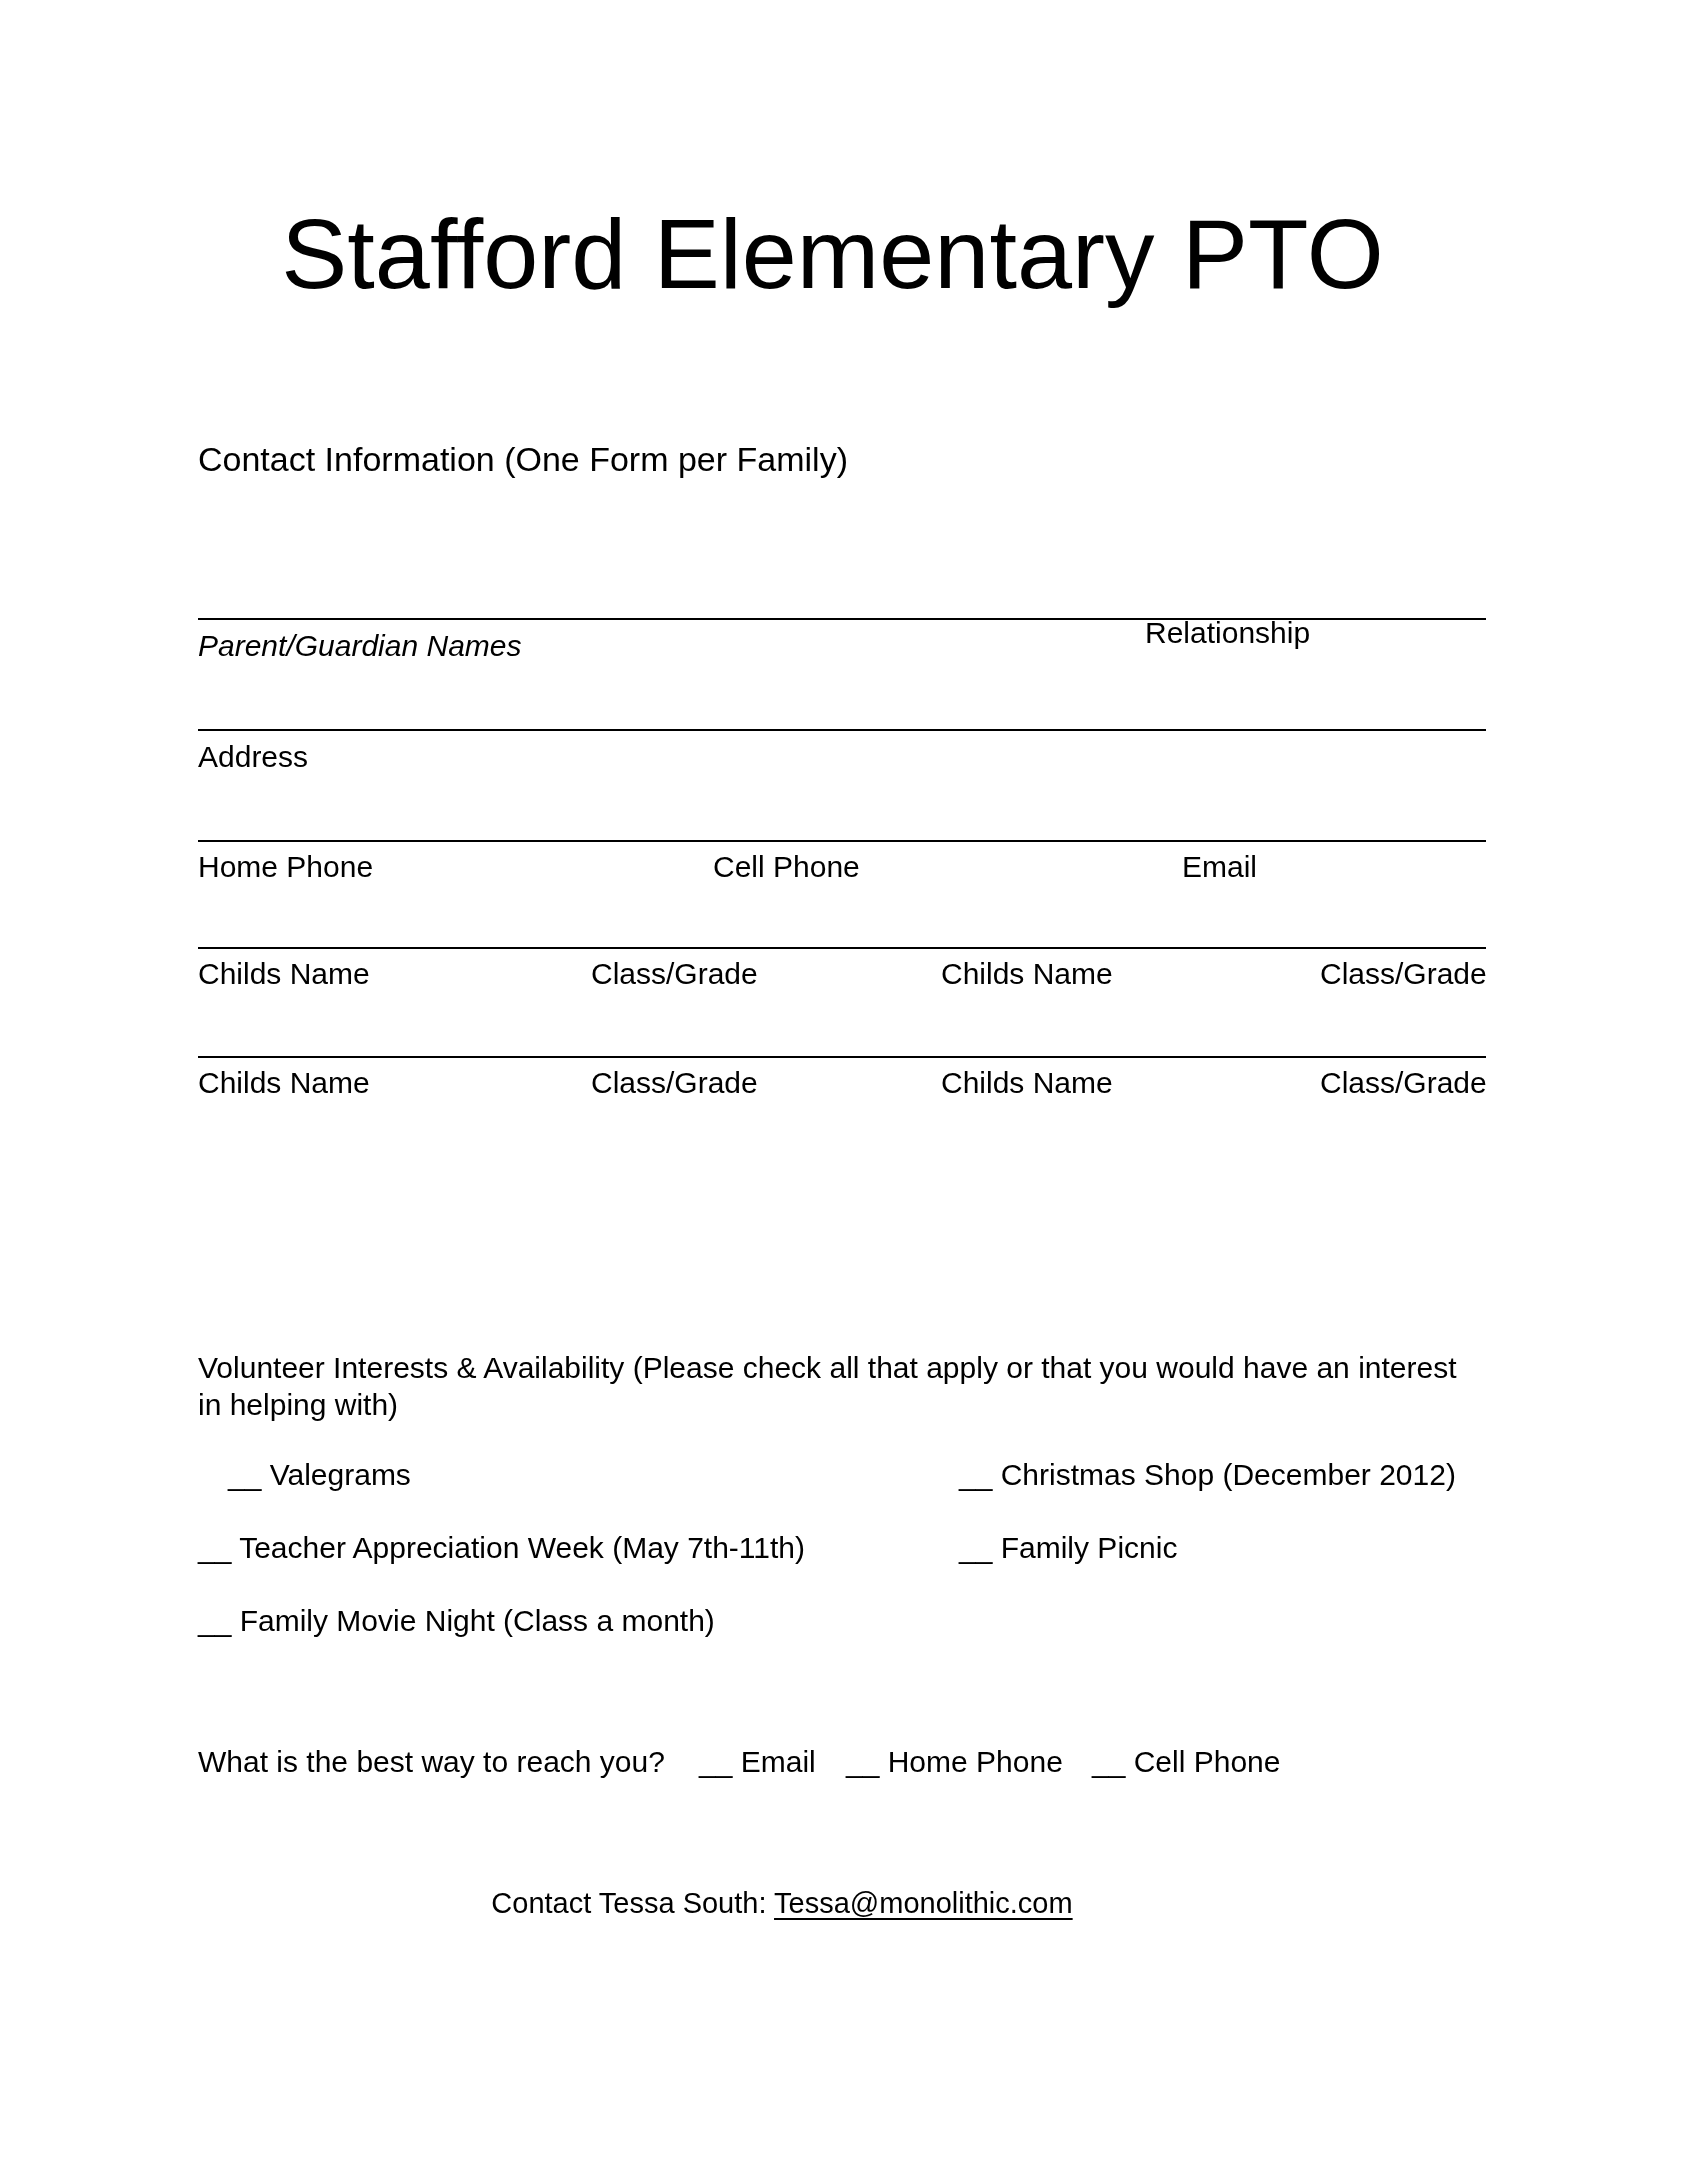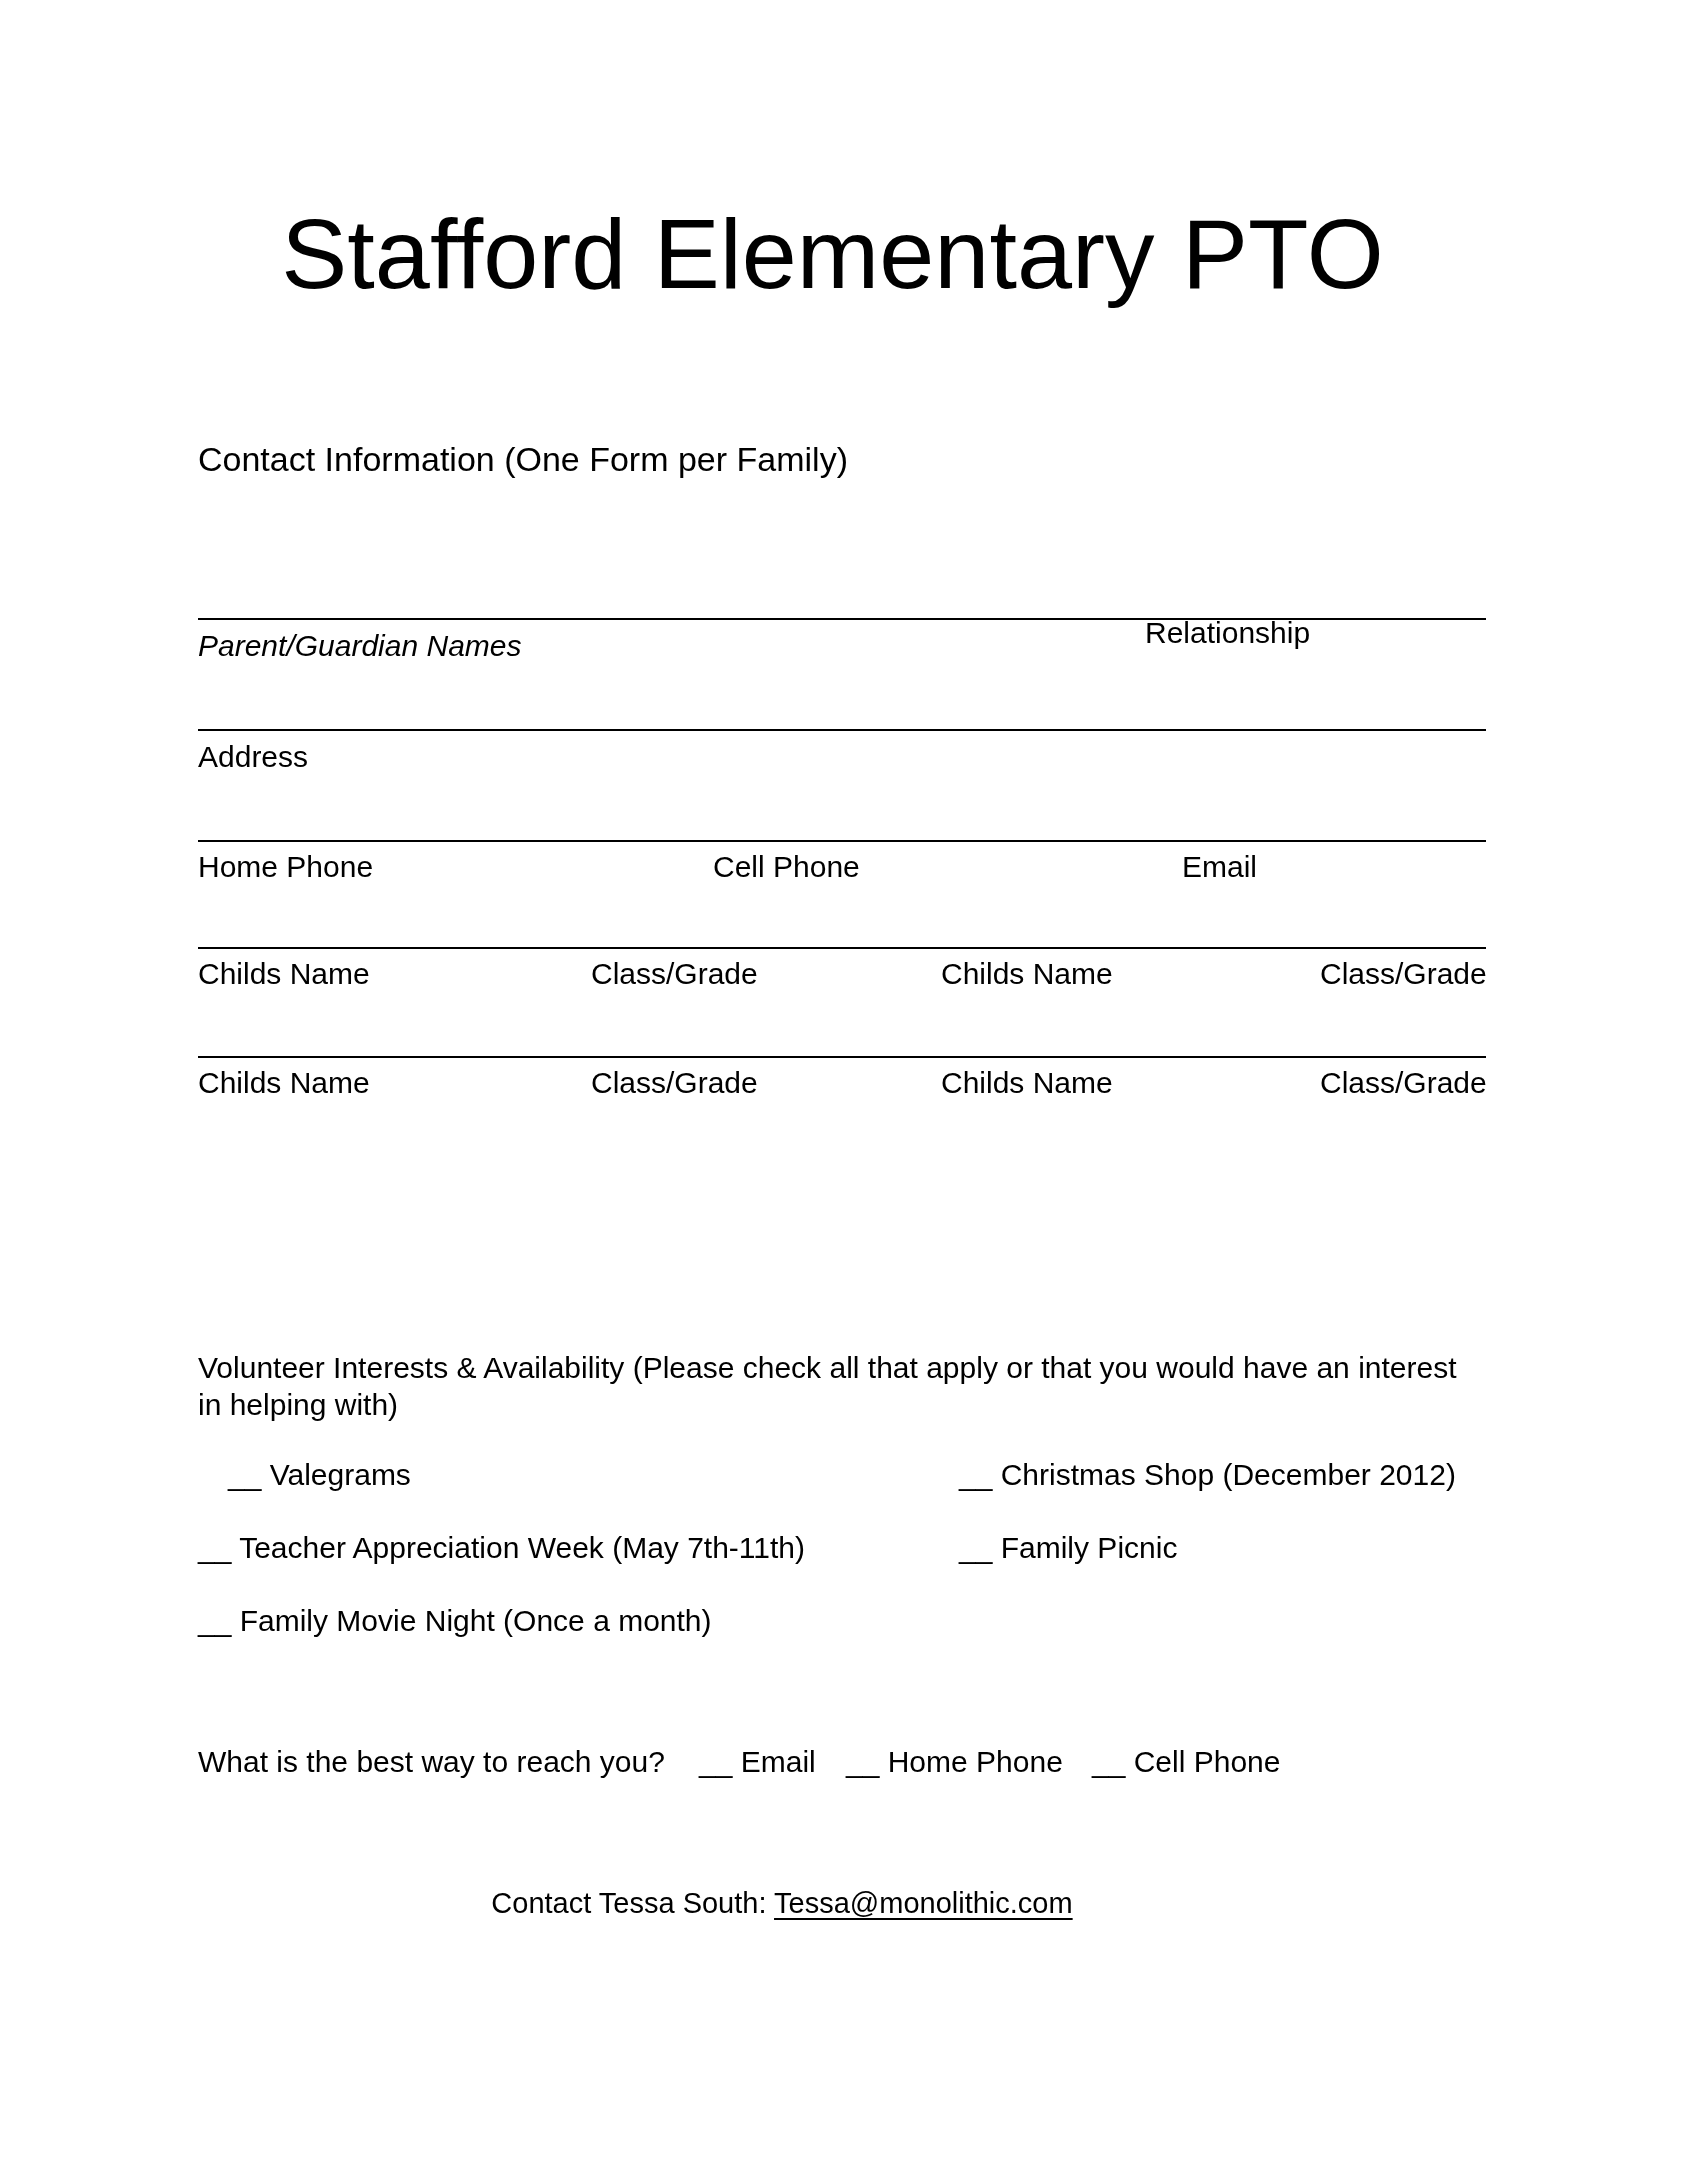"__ Family Movie Night (Once" div.check-item { text: Once -> Class }
